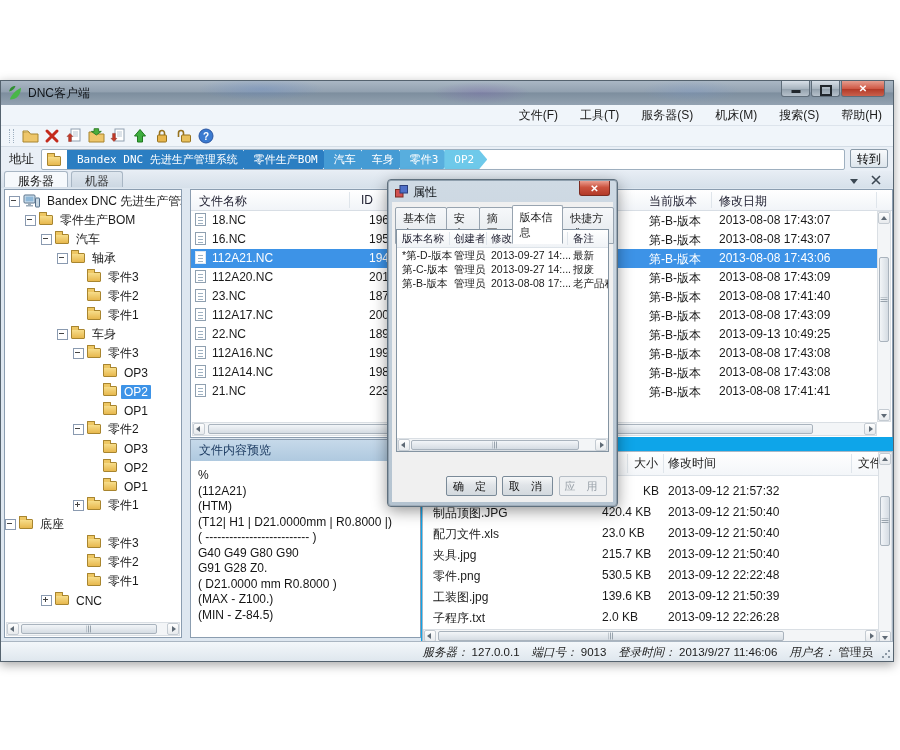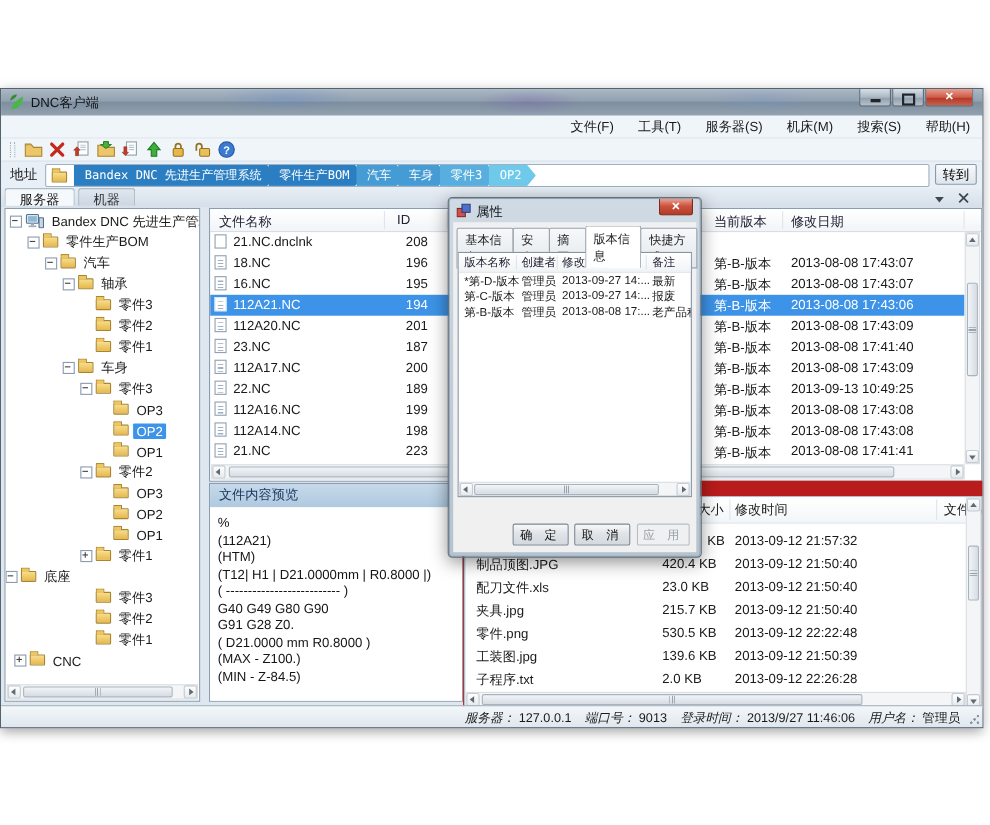"属性" .dialog { left: 408px -> 388px }
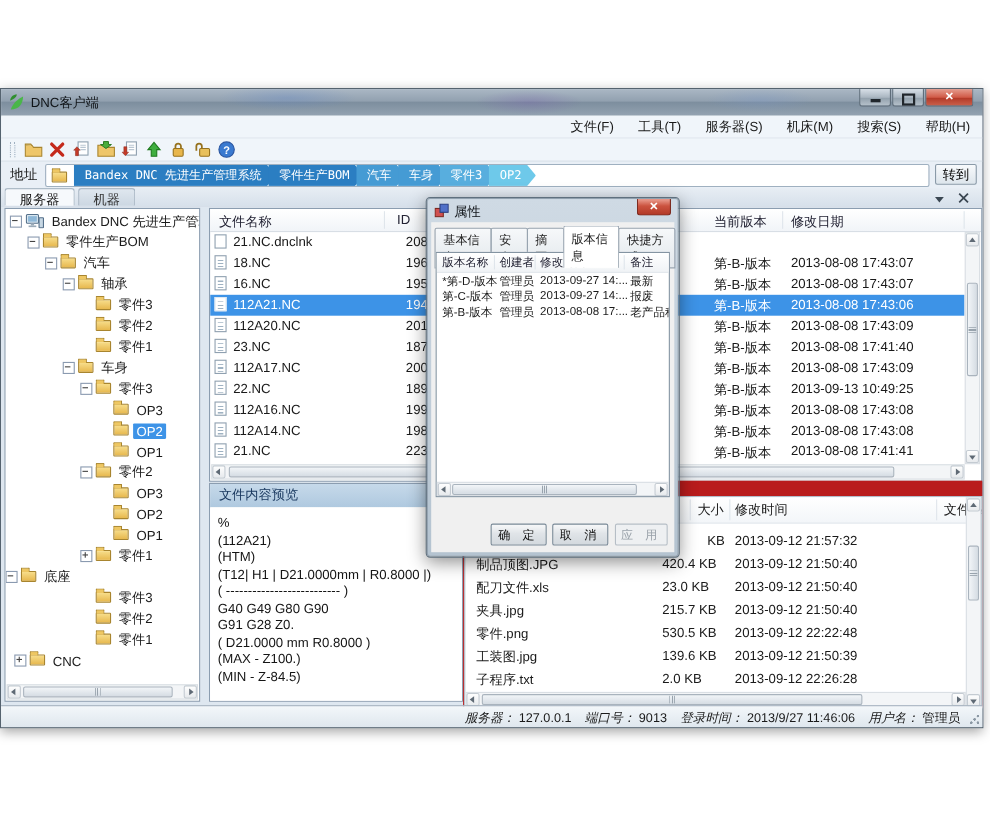"21.NC.dnclnk" div.lv-row { html: <div> <span><span></span></span> <span>21.NC.dnclnk</span> <span>208</span> <span></span> <span></span> </div> -> none }
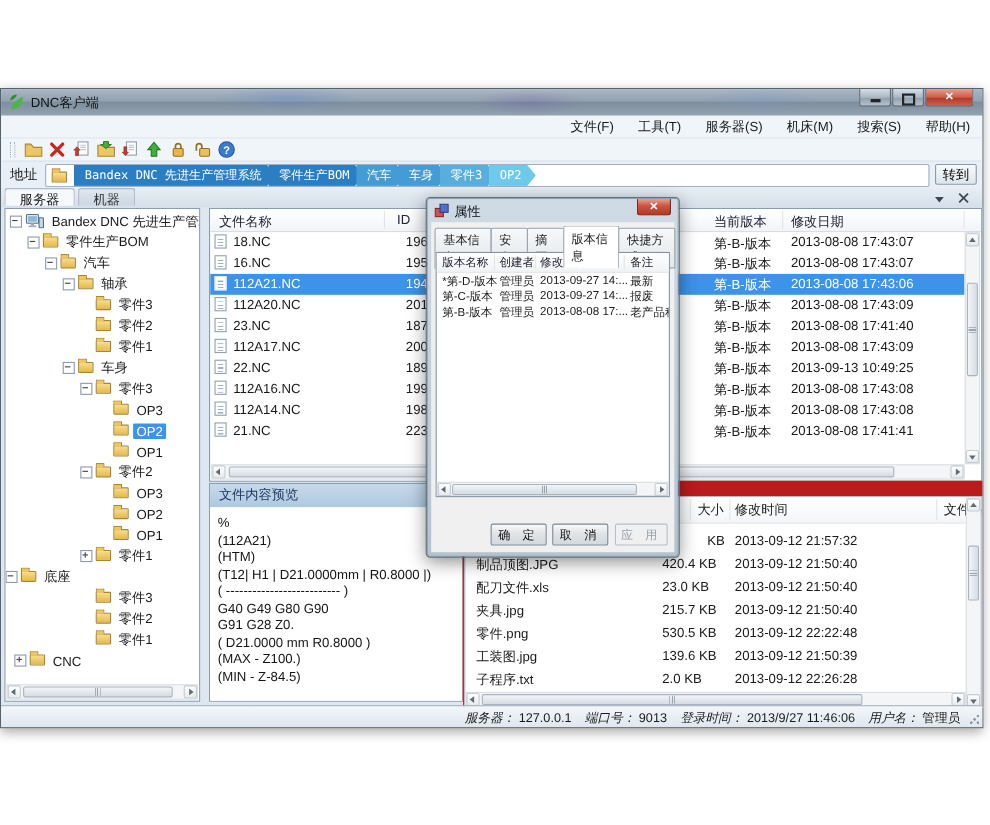"大小" .attach { background: #b91c1c -> #0ea5e9 }
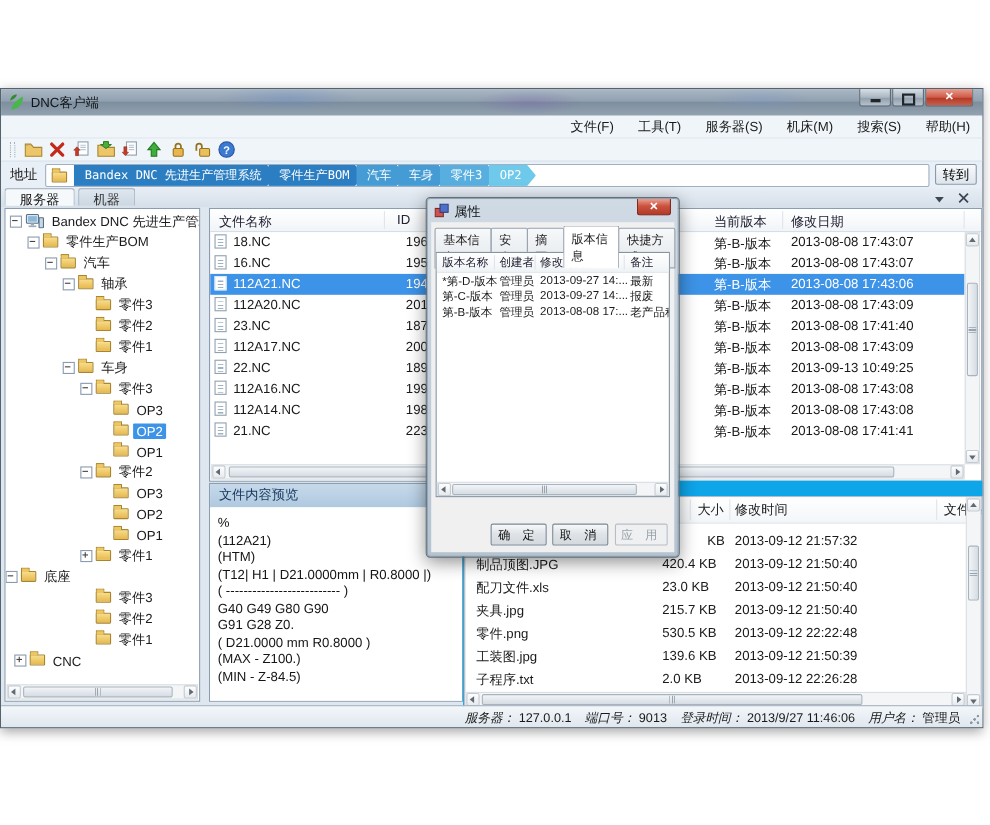"CNC" div.tree-row { padding-left: 8px -> 36px }
